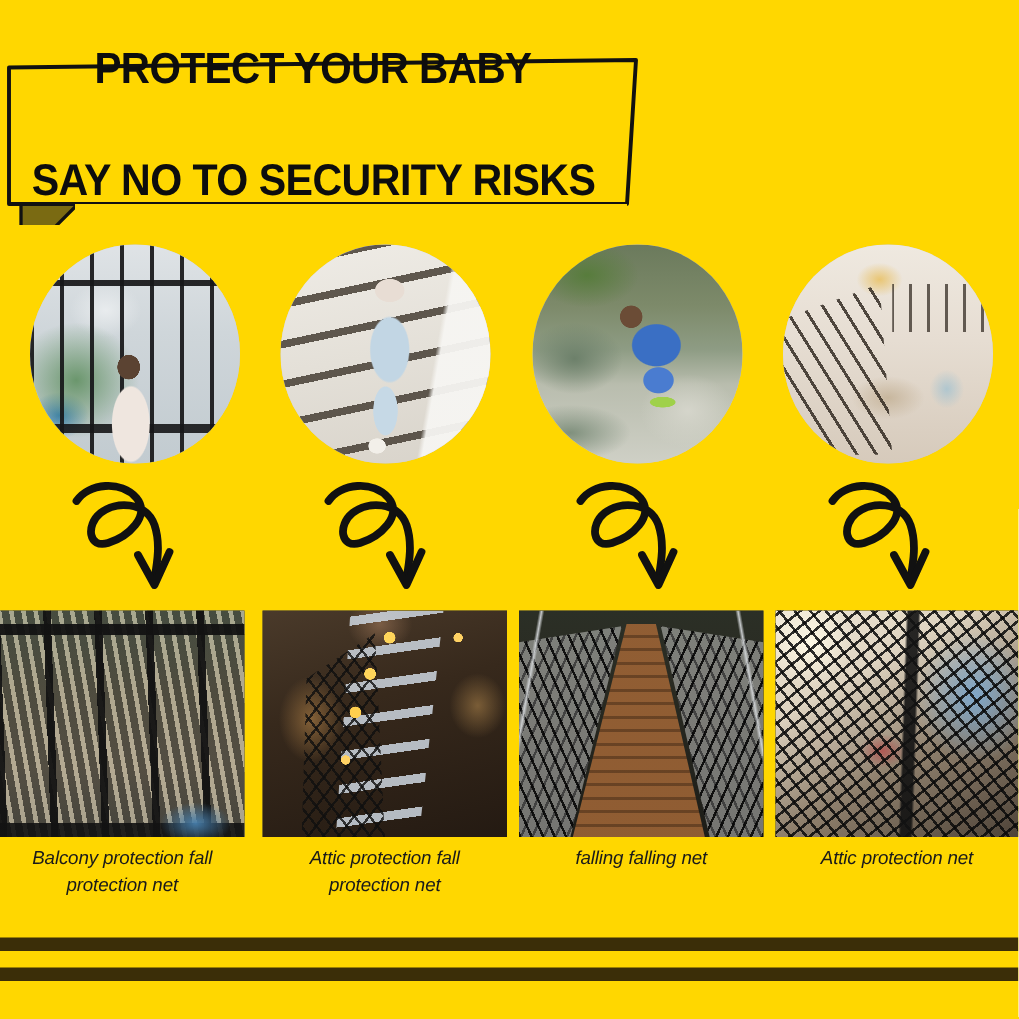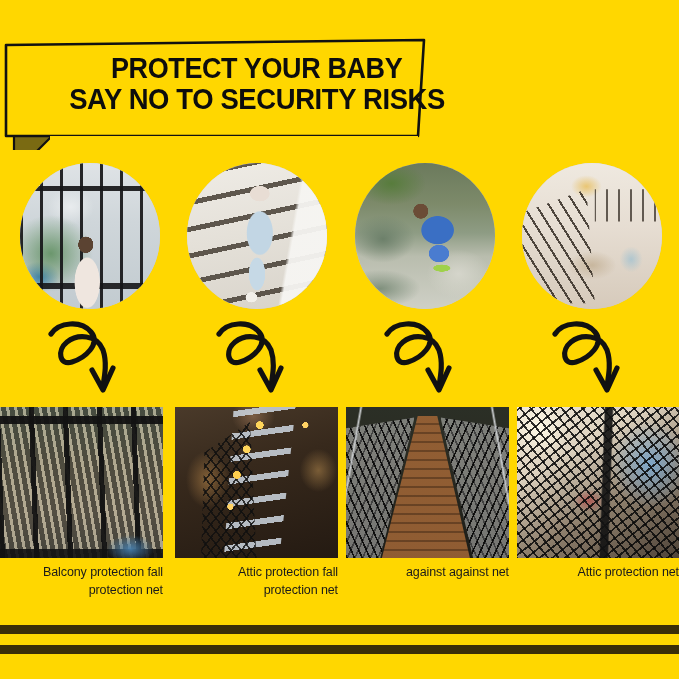"PROTECT YOUR BABY" #banner-text { justify-content: center -> space-between; padding-left: 48px -> none }
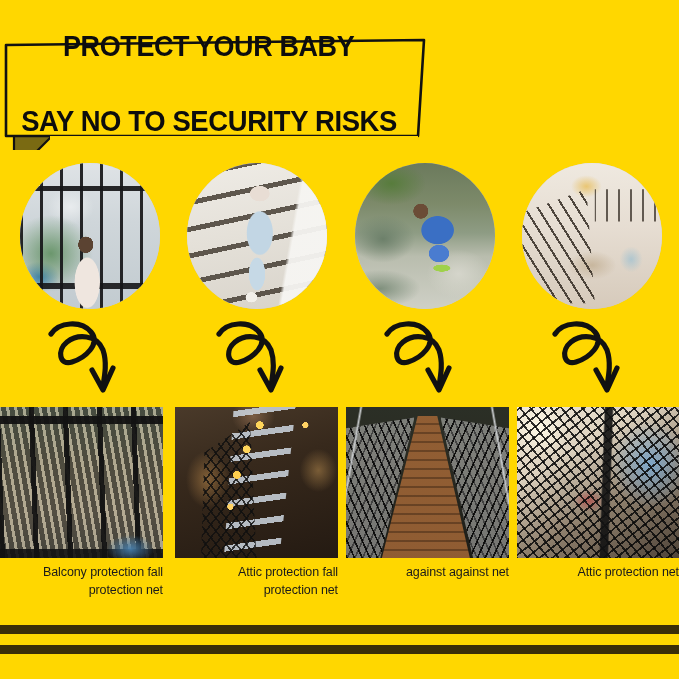"Balcony protection fall" .caption { font-style: none -> italic; text-align: right -> center }
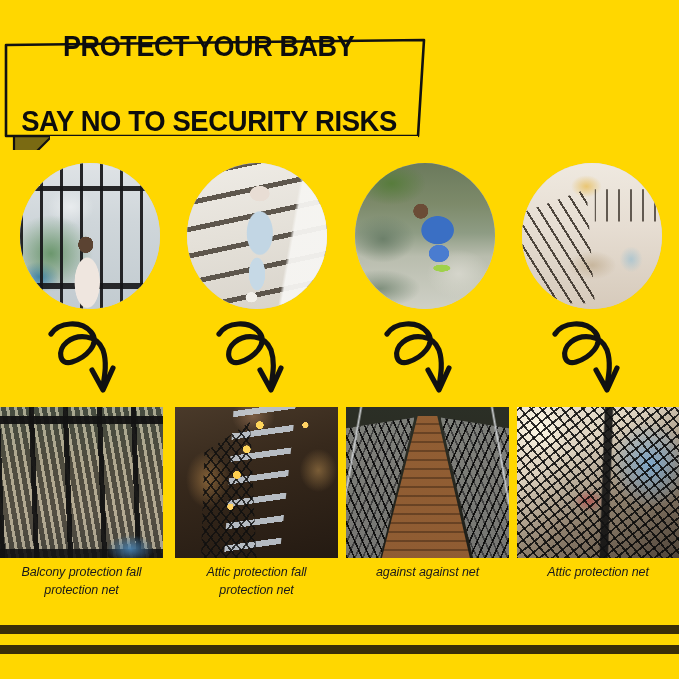"against against net" div { text: against against -> falling falling }
